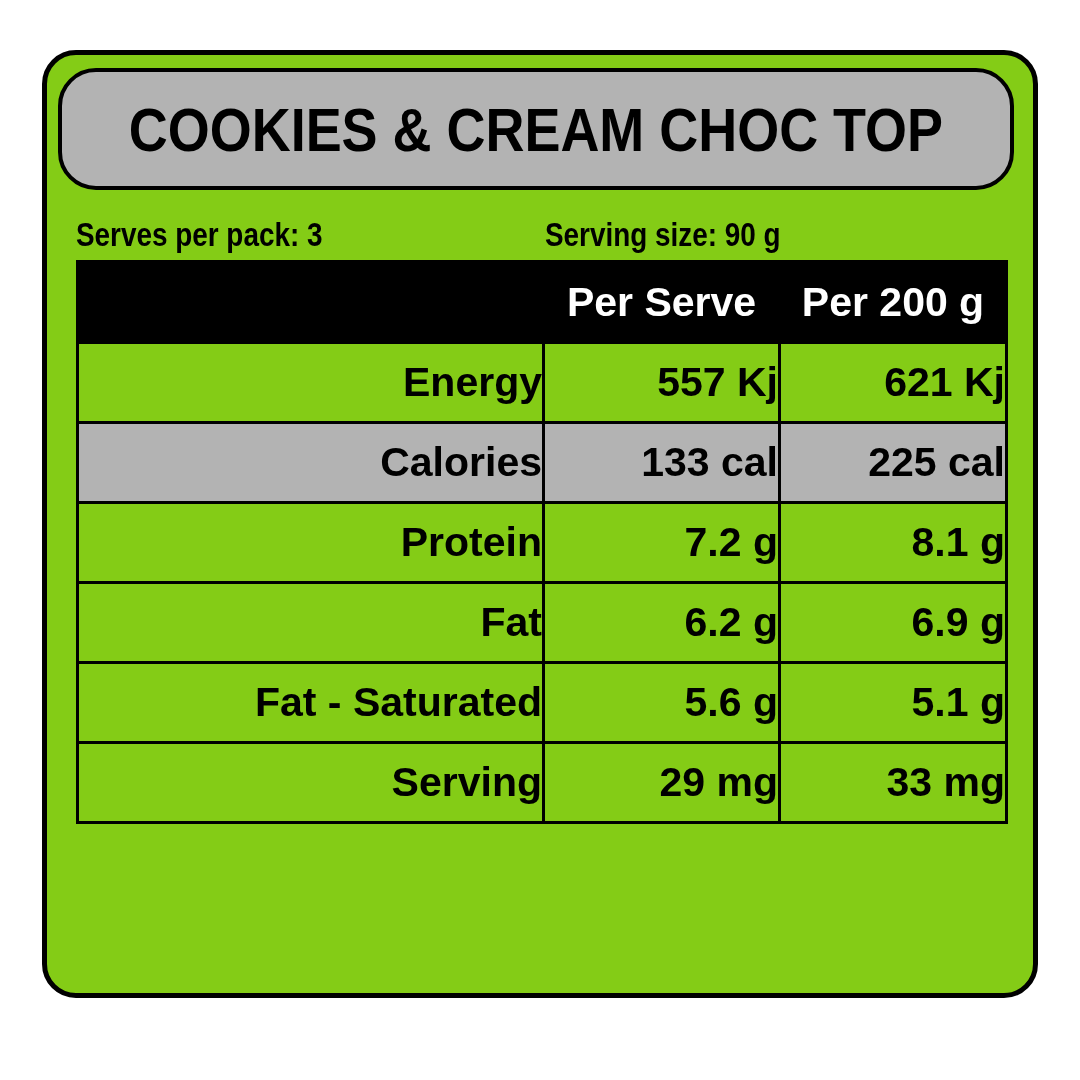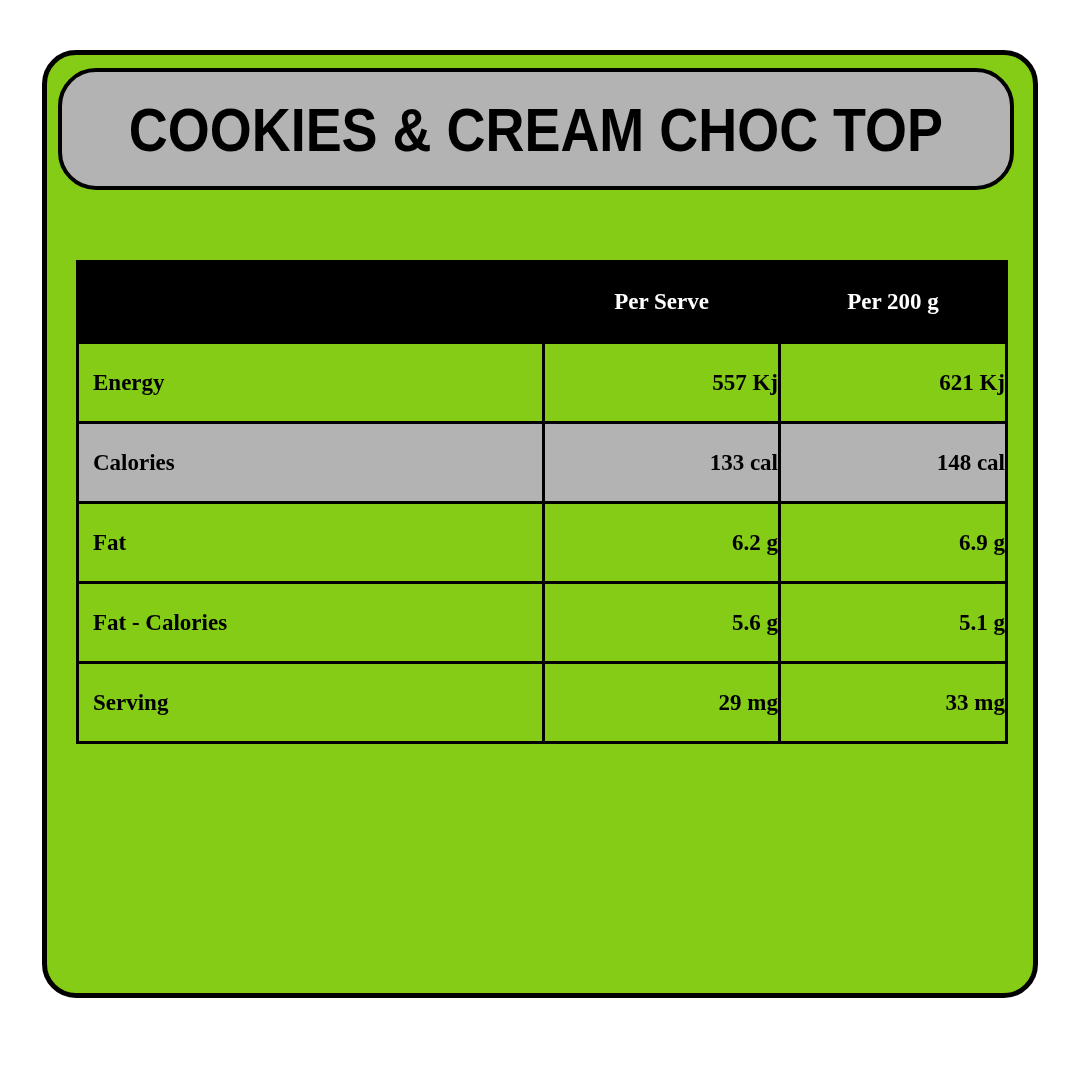"Serves per pack: 3" div.serving-row { html: none -> <div> <span>Serves per pack: 3</span> <span>Serving size: 90 g</span> </div> }
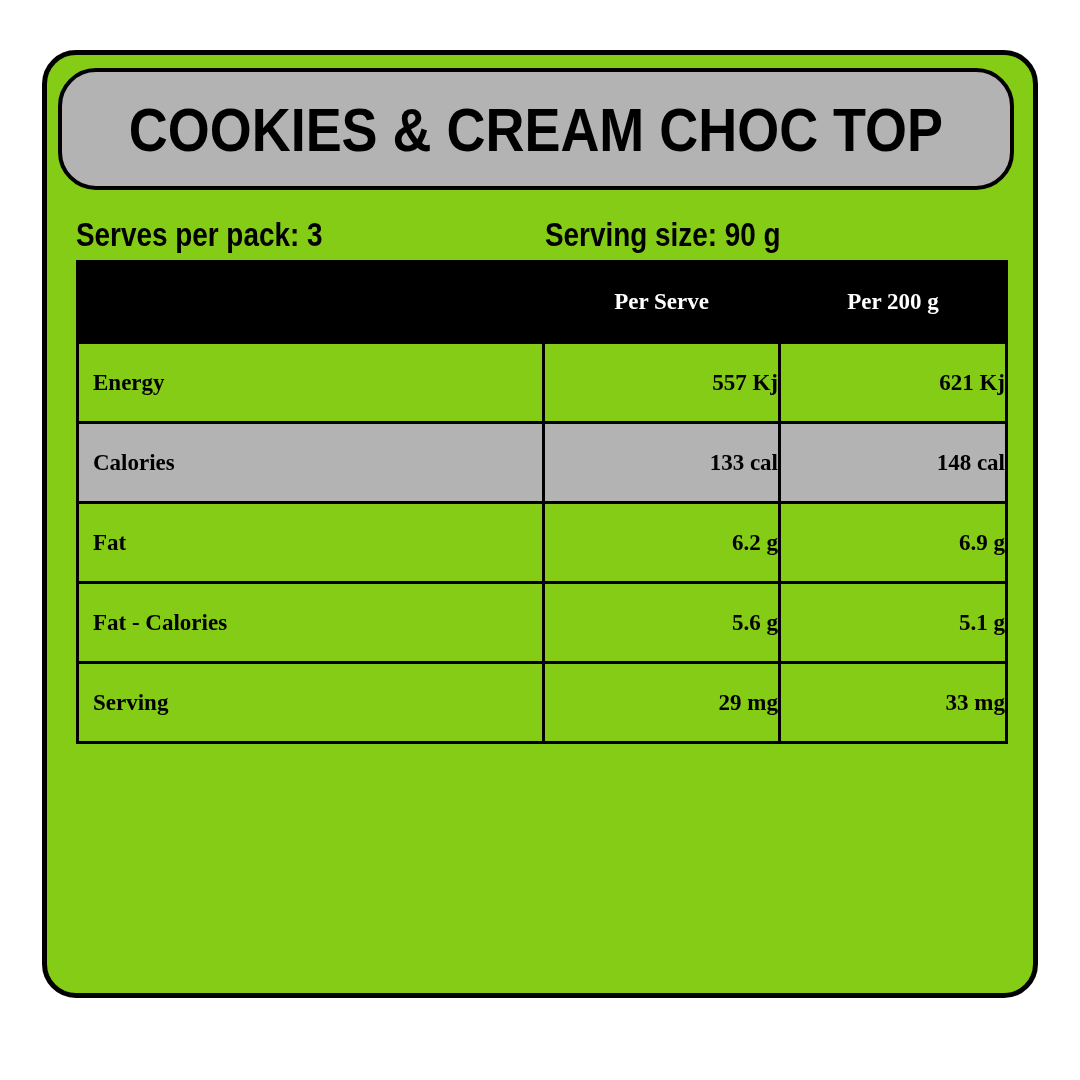"Per Serve" table.nutrition th, table.nutrition td { font-family: Liberation Serif, serif -> none; font-size: 23px -> 41px }
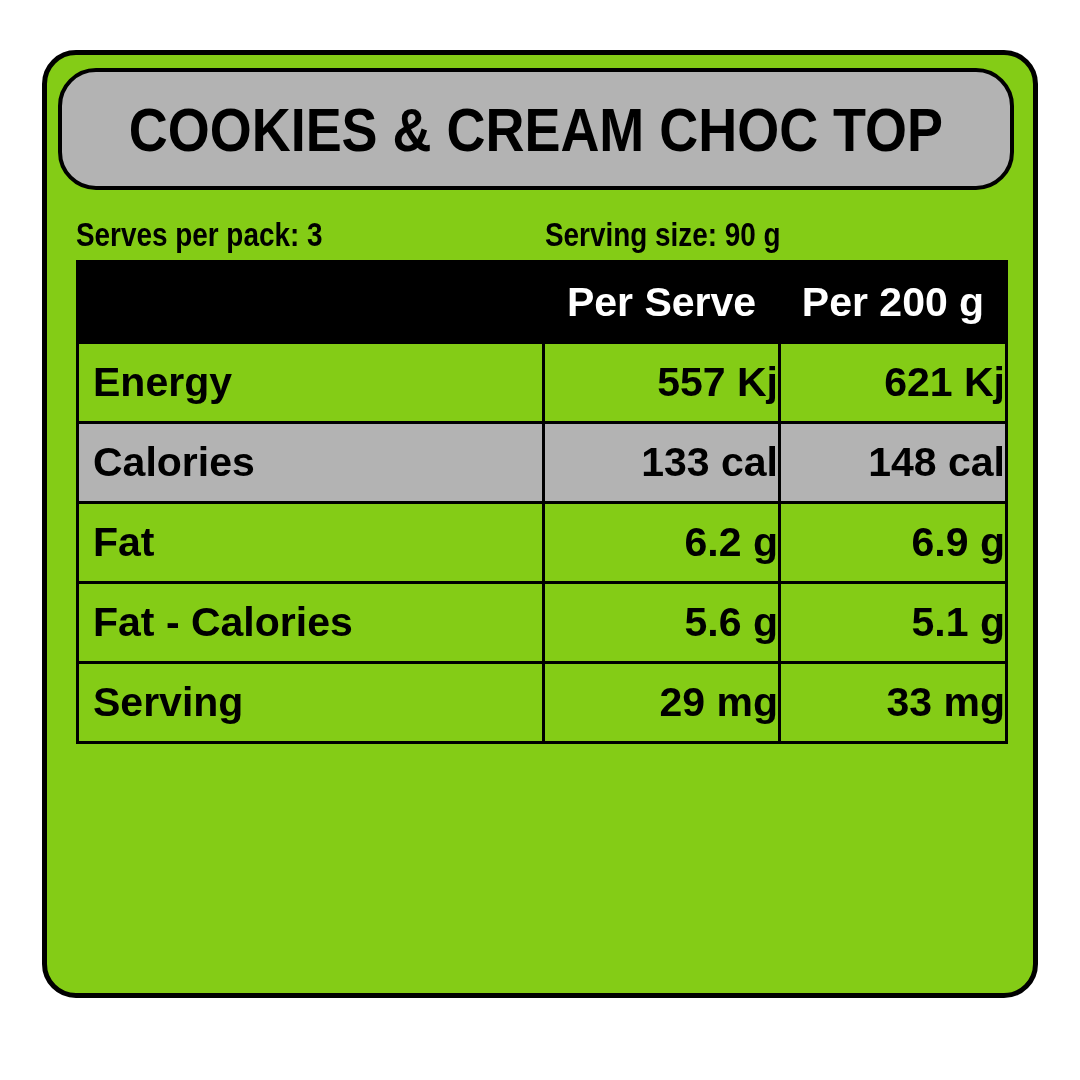"Energy" table.nutrition td.label-cell { text-align: left -> right }
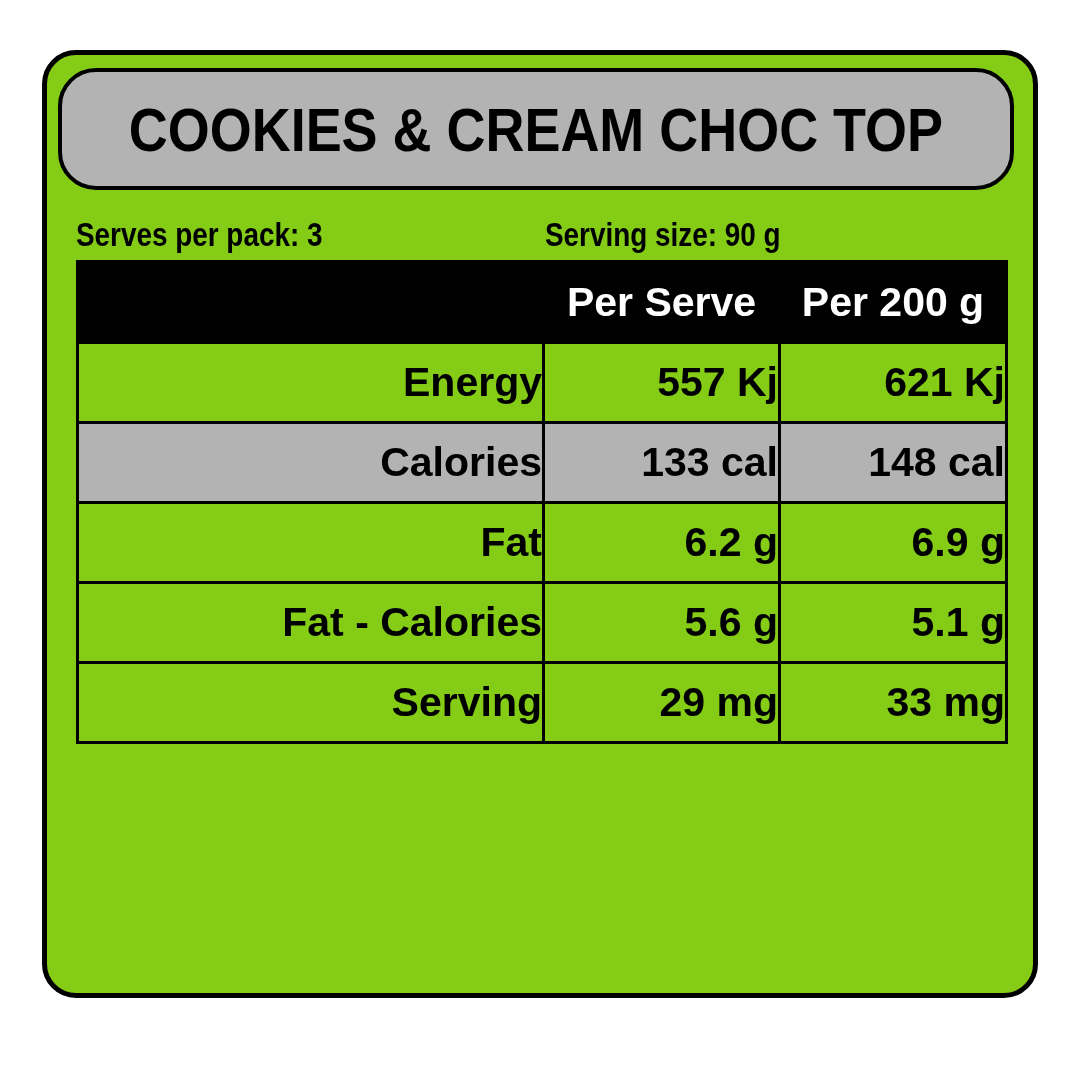"148 cal" td.value-cell { text: 148 -> 225 }
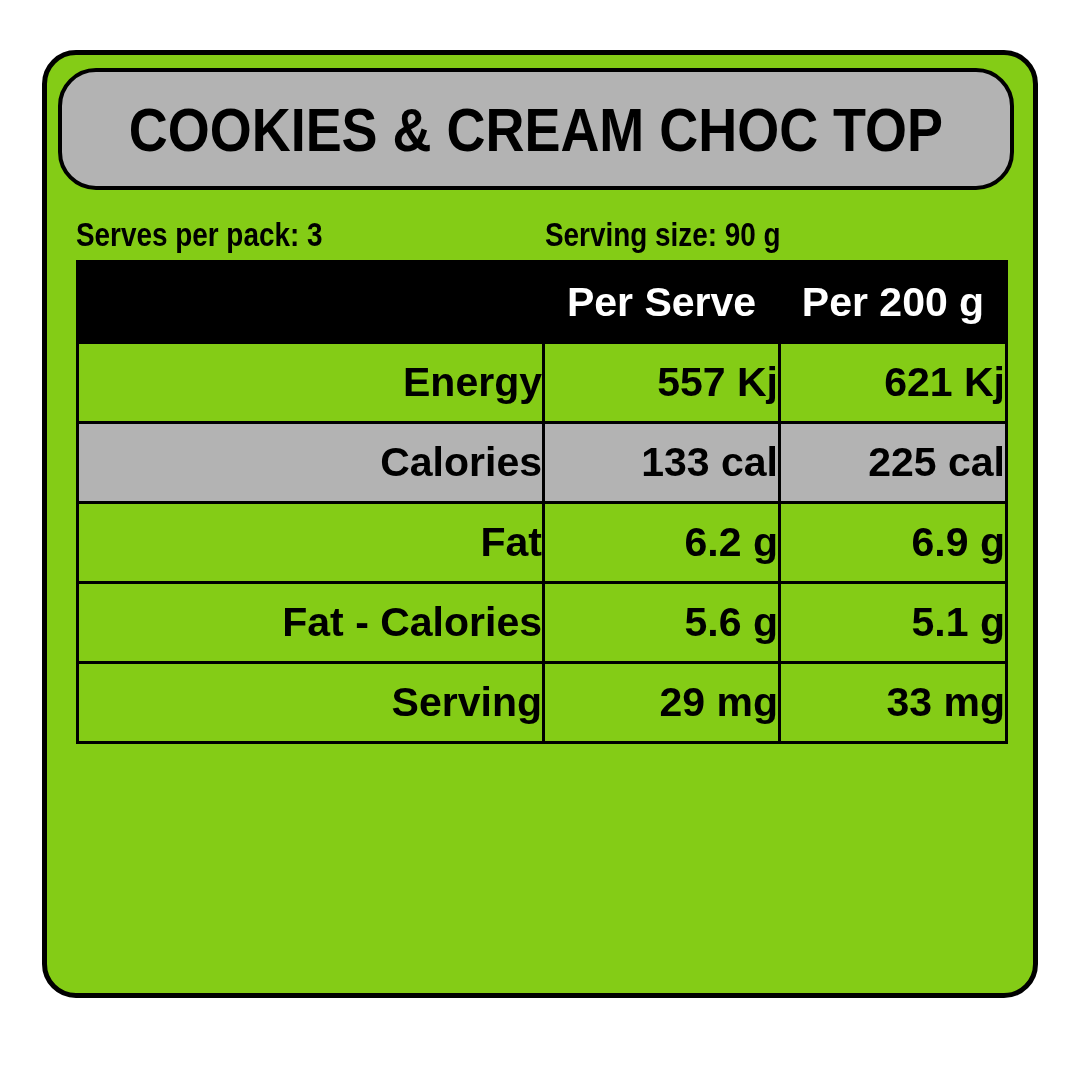"Protein" tr { html: none -> <tr> <td>Protein</td> <td>7.2 g</td> <td>8.1 g</td> </tr> }
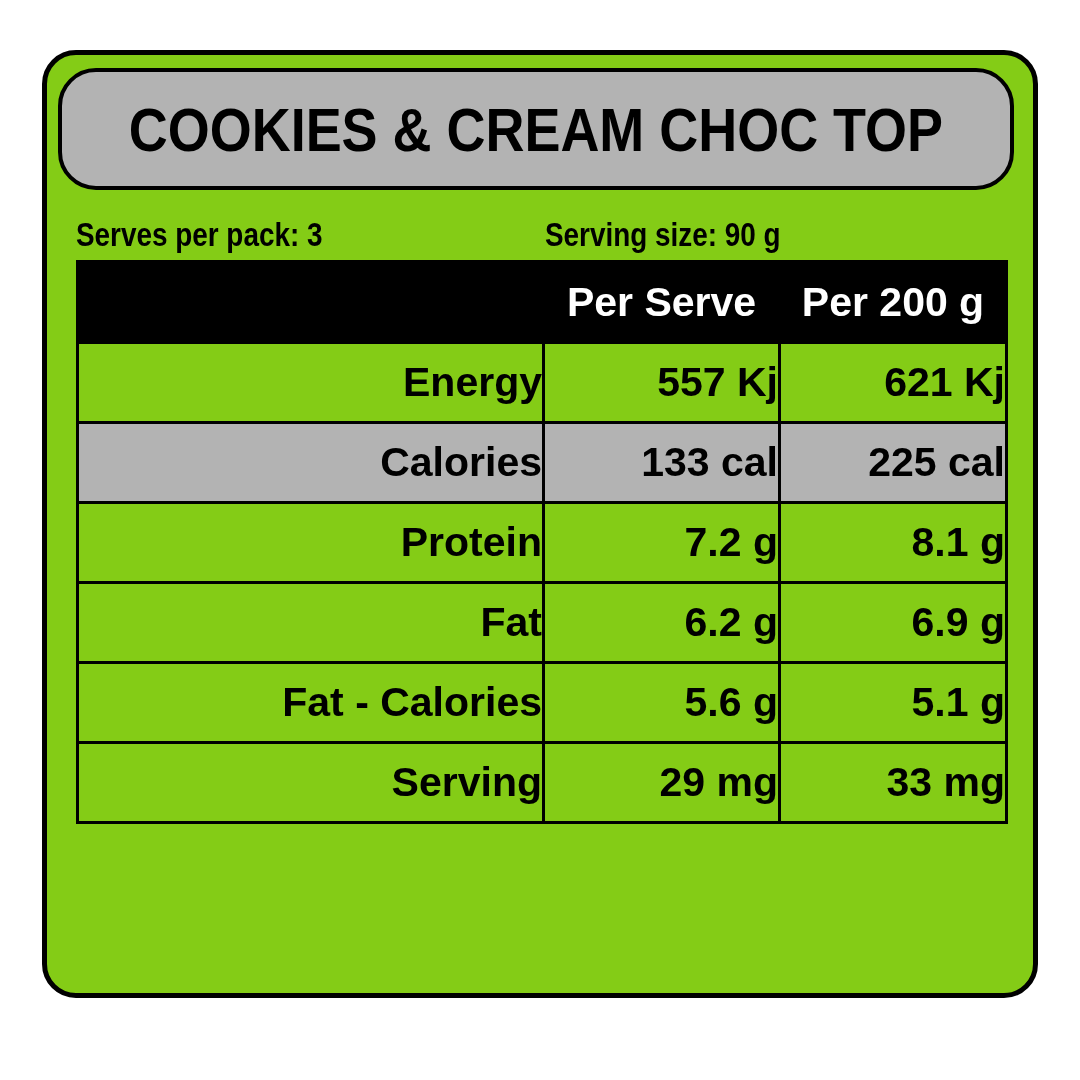"Fat - Calories" td.label-cell { text: Calories -> Saturated }
